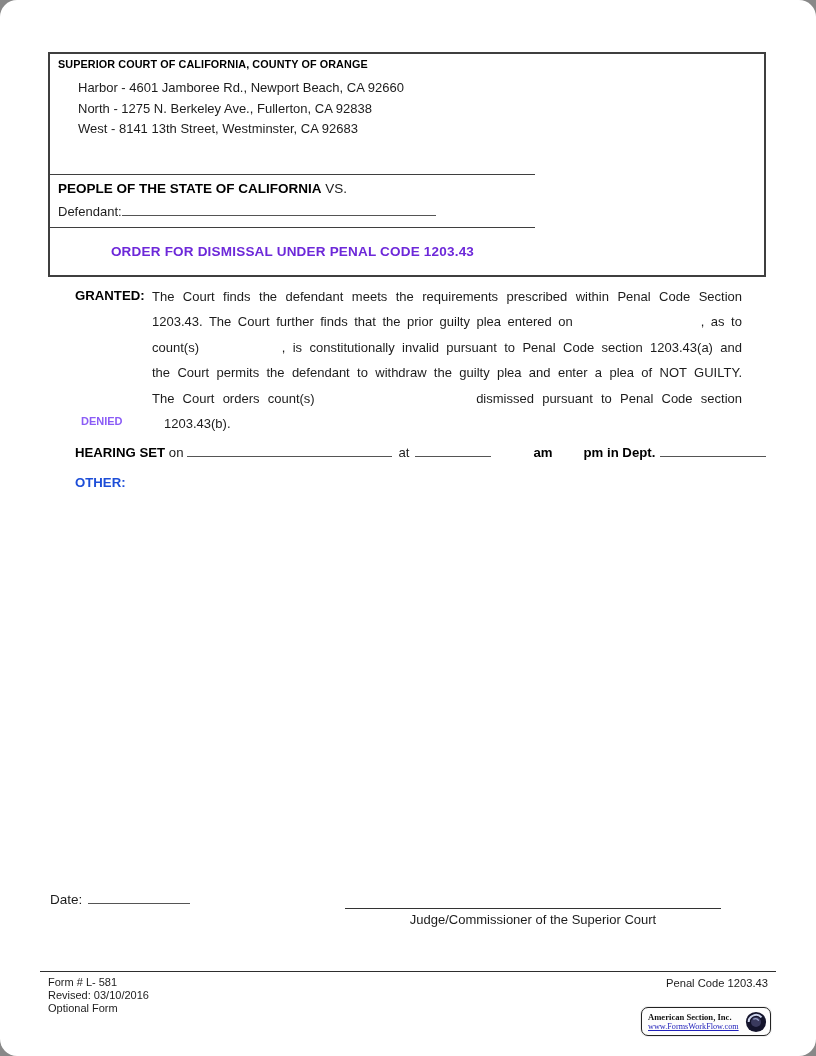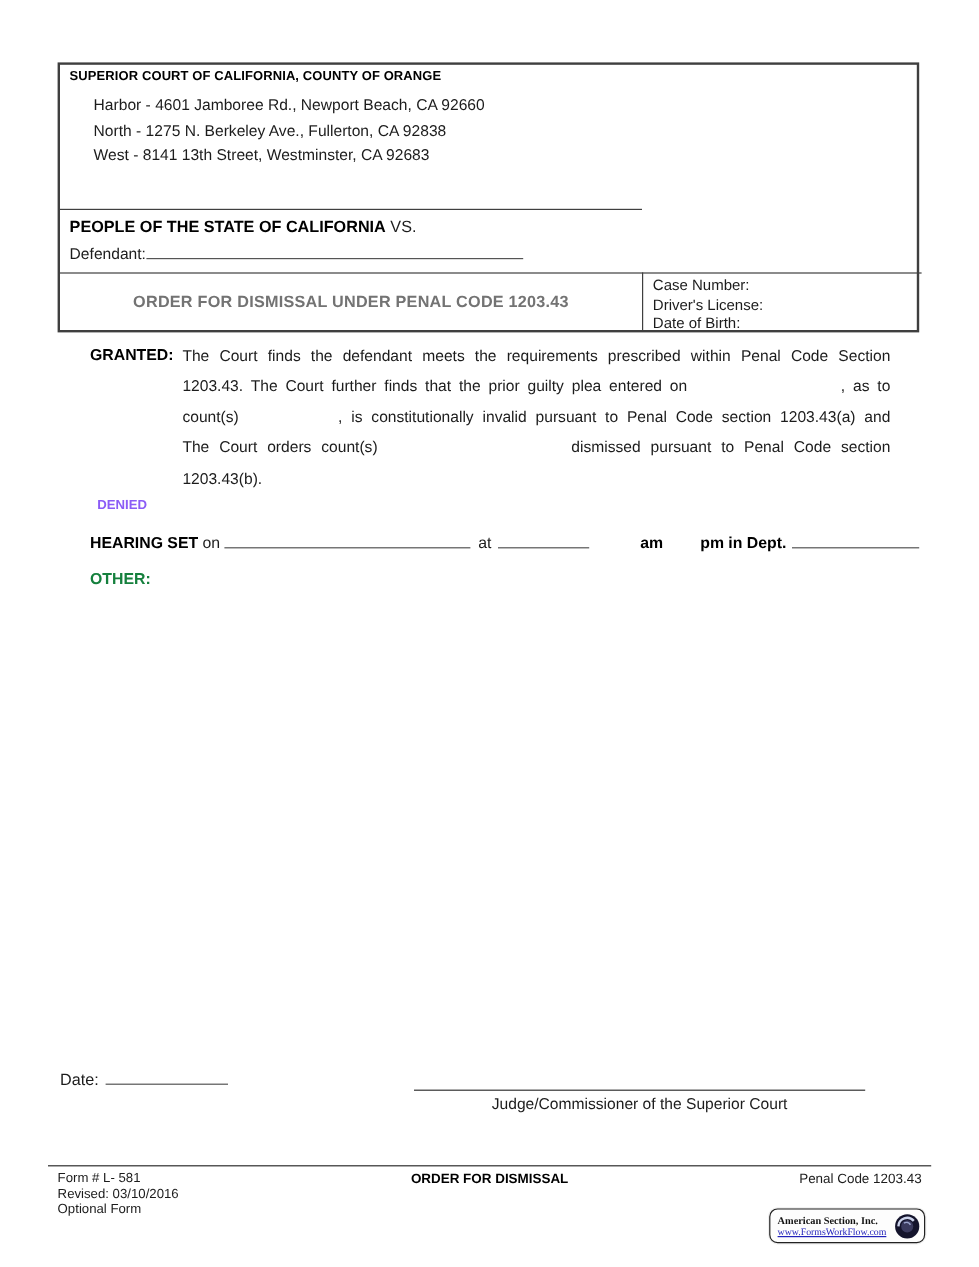"SUPERIOR COURT OF CALIFORNIA, COUNTY" .page { border-radius: none -> 17px }
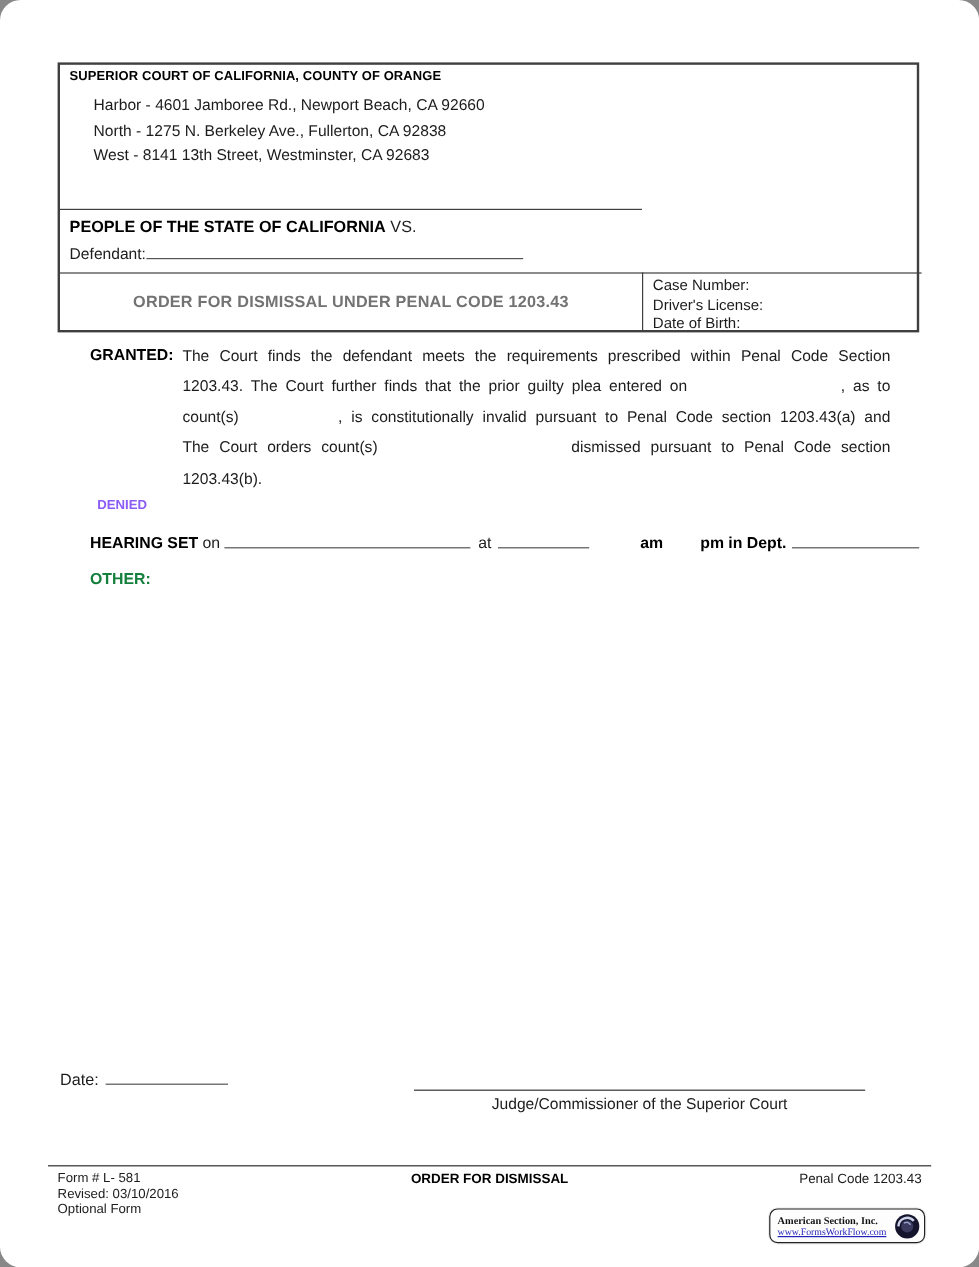"Case Number:" div.hdr-cell { html: <div> <div> <div>Case Number:</div> <div>Driver's License:</div> <div>Date of Birth:</div> </div> </div> -> none }
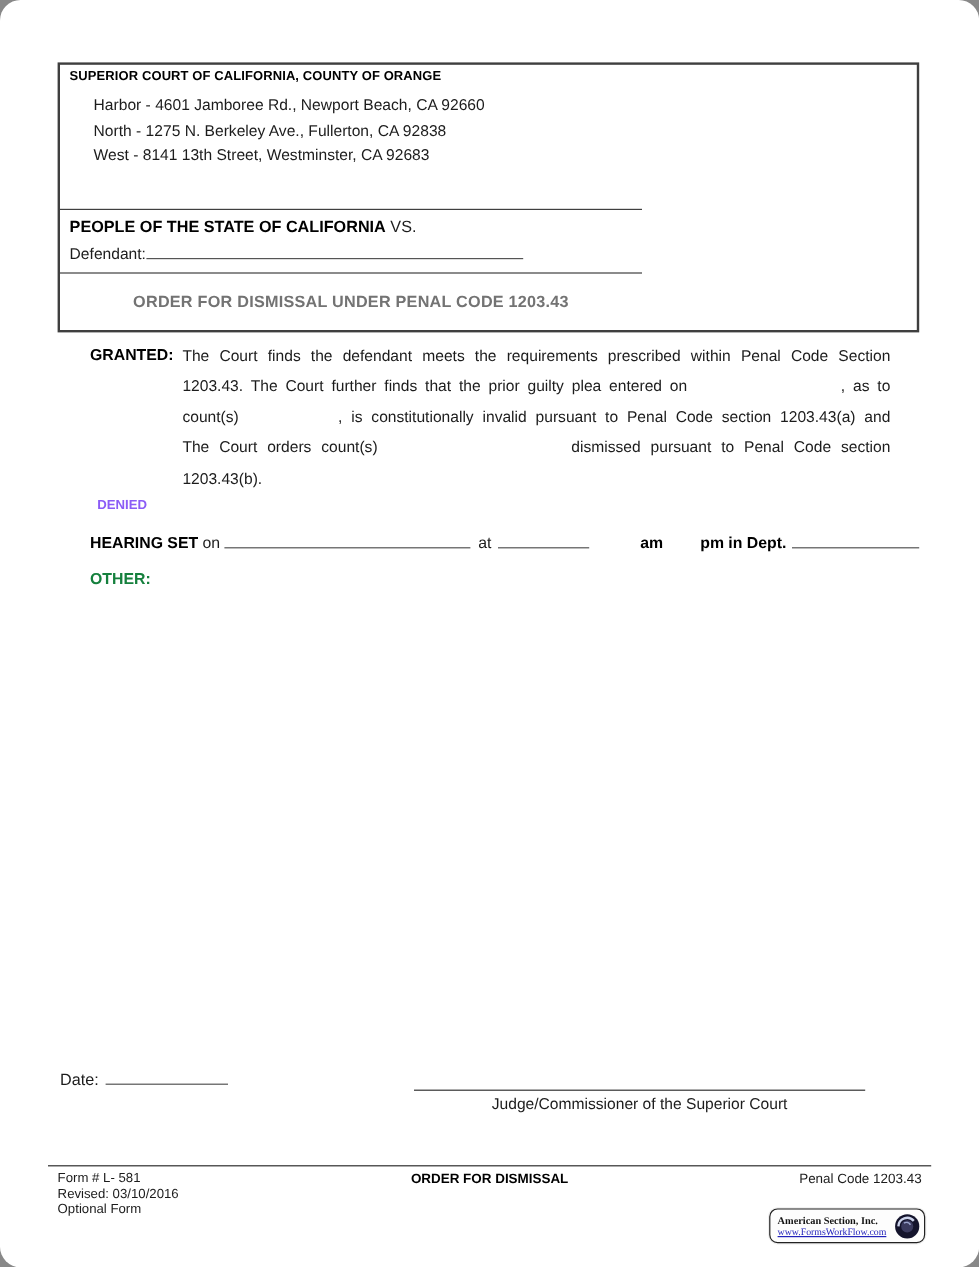"ORDER FOR DISMISSAL UNDER PENAL" .form-title { color: #737373 -> #6d28d9 }
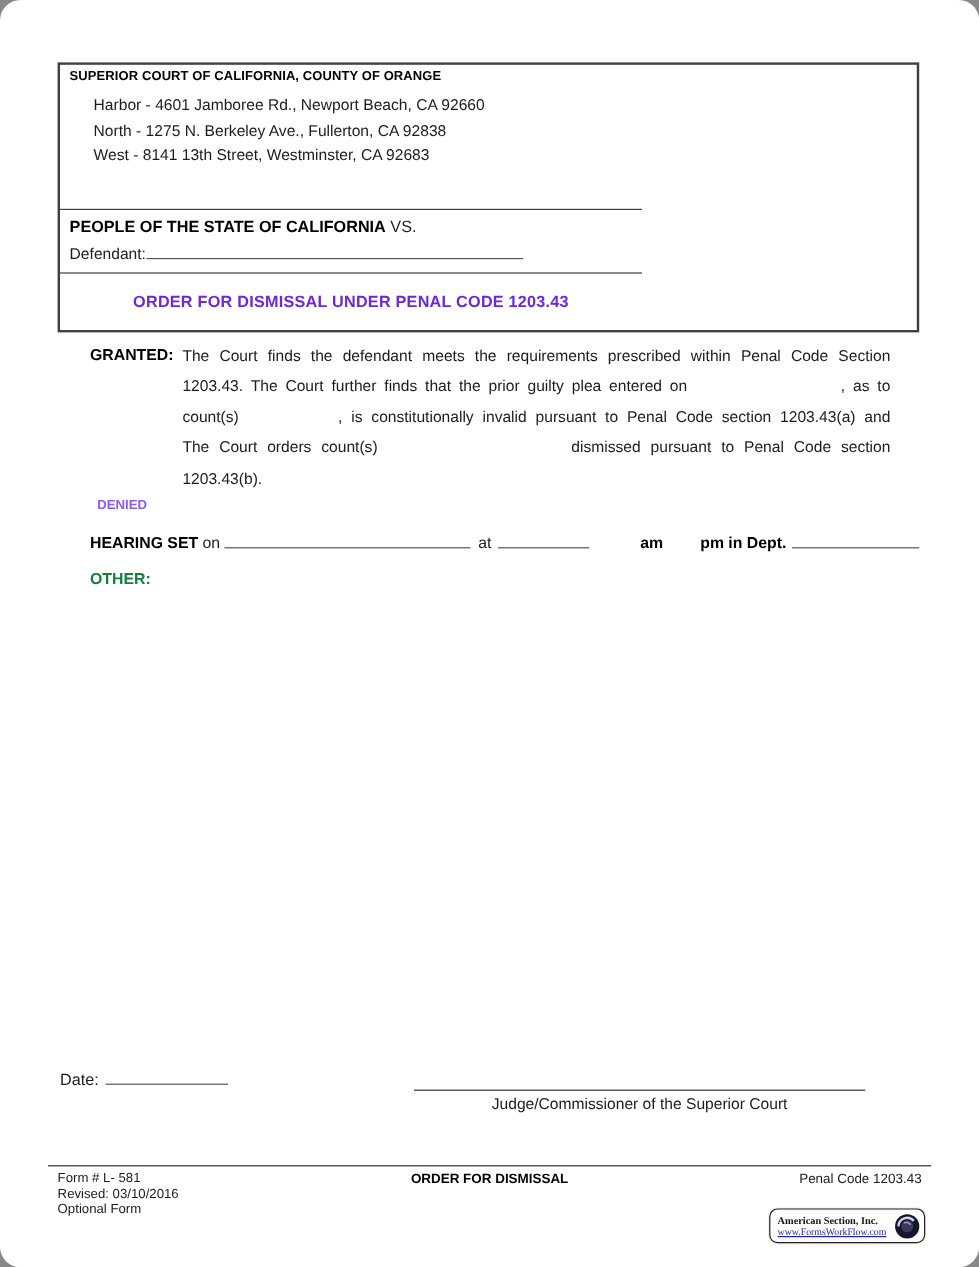"the Court permits the defendant" div.gline { html: none -> <div><span>the Court permits the defendant to withdraw the guilty plea and enter a plea of NOT GUILTY.</span></div> }
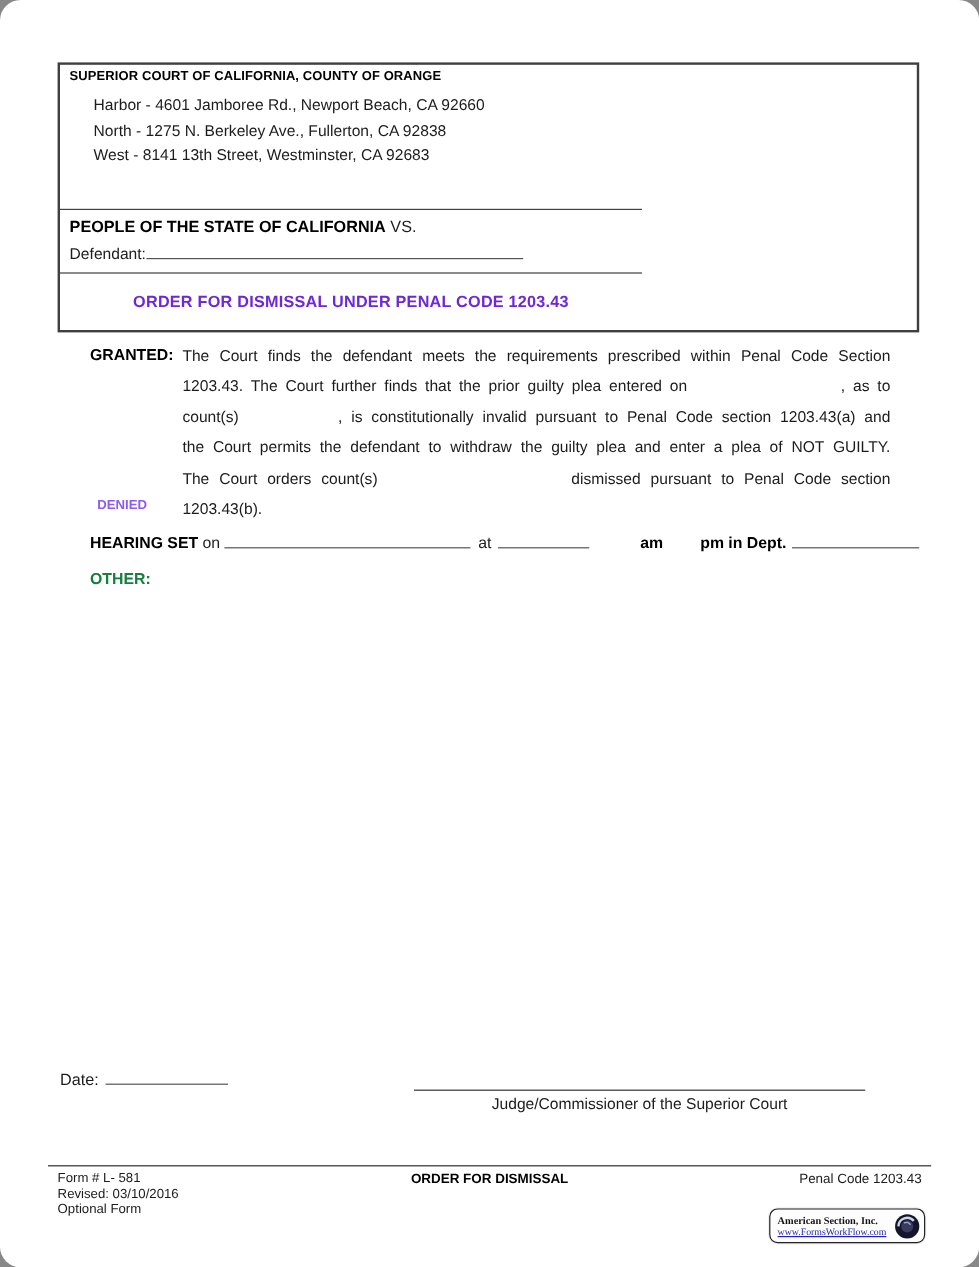"1203.43(b)." .gline.last { margin-left: none -> 12px }
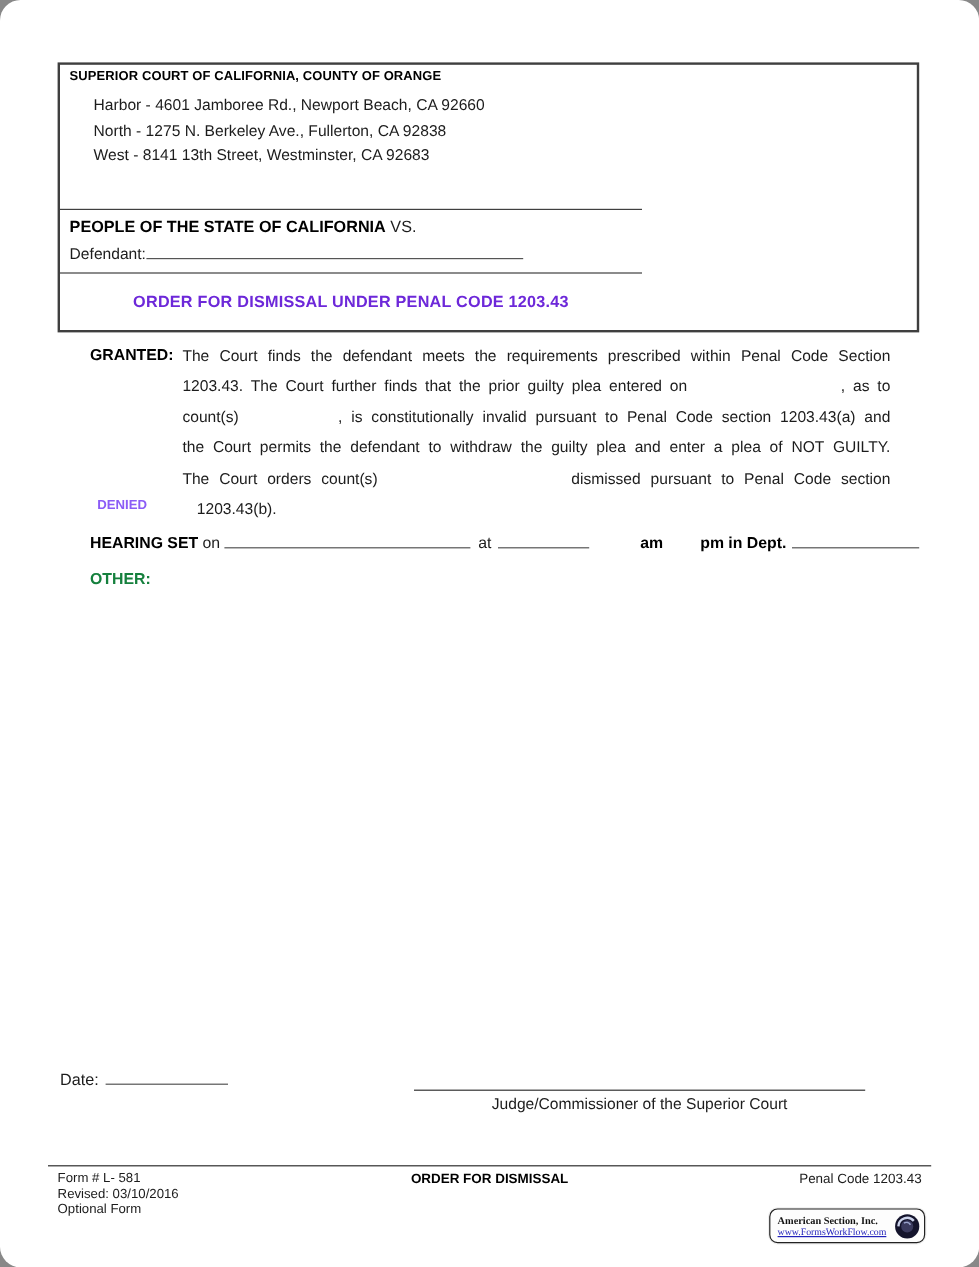"OTHER:" .other-label { color: #15803d -> #1d4ed8 }
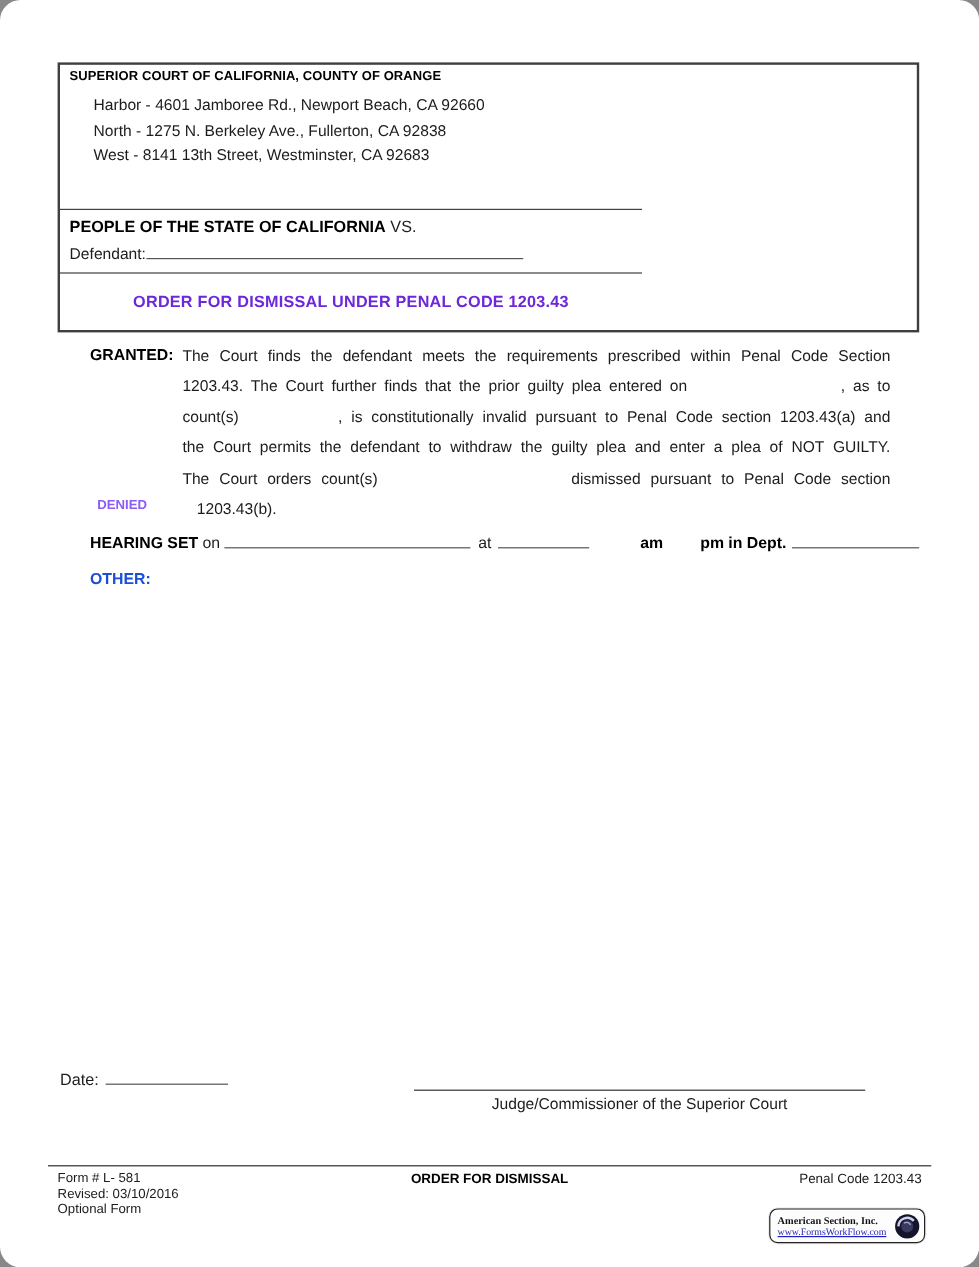"ORDER FOR DISMISSAL" div.footer-center { html: <div>ORDER FOR DISMISSAL</div> -> none }
